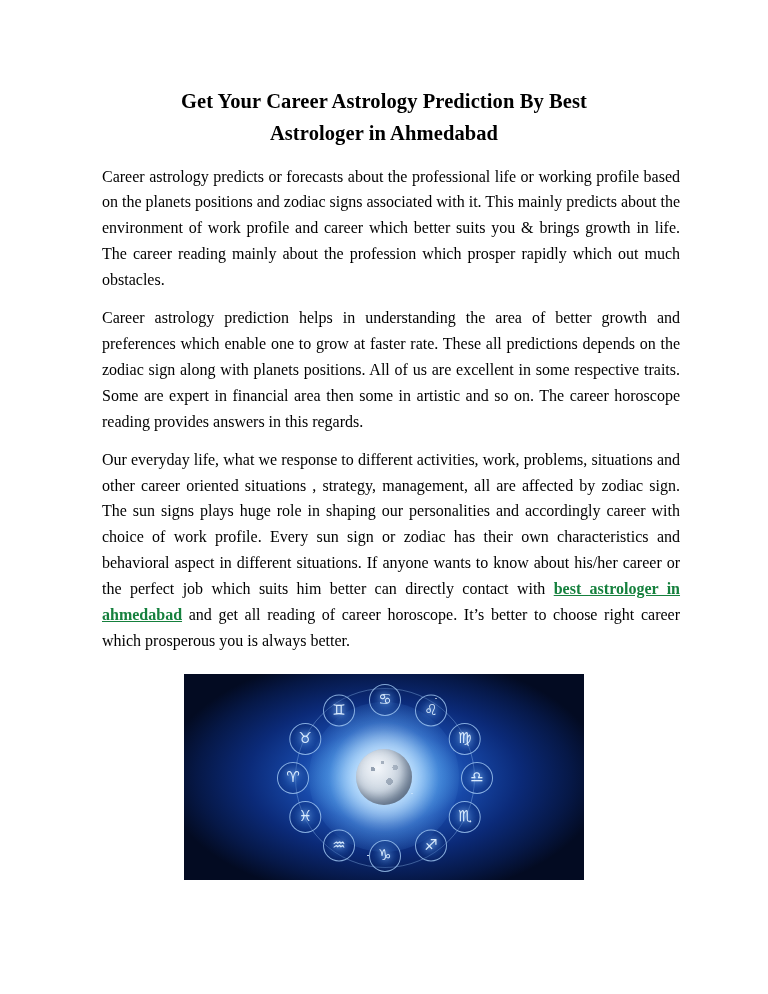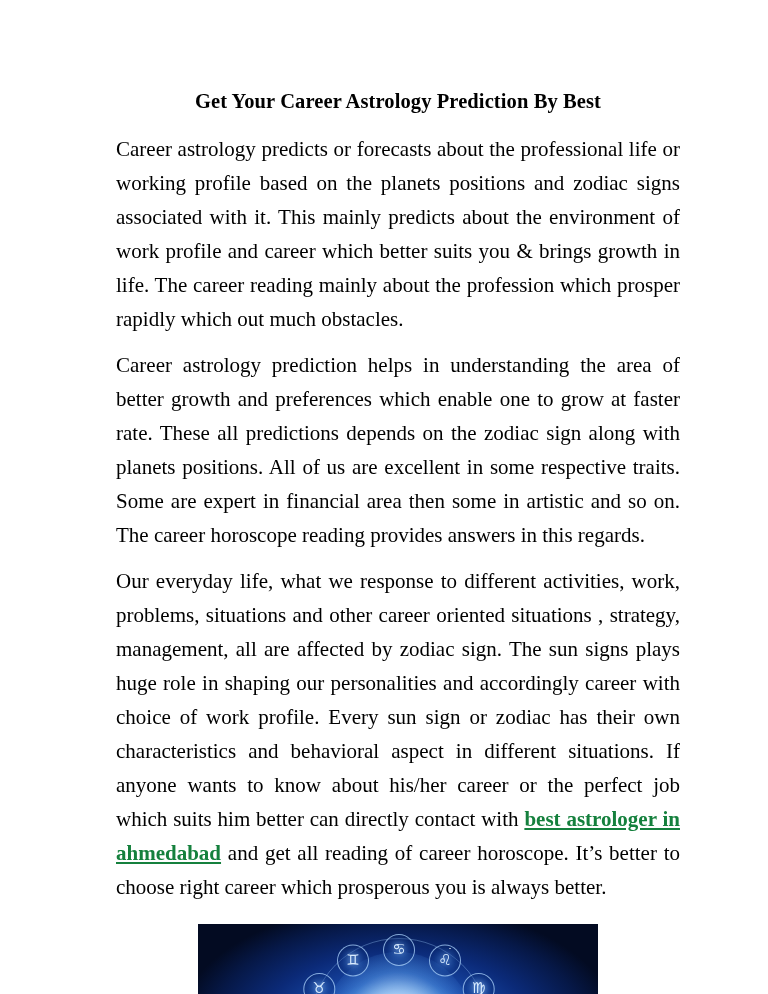"Get Your Career Astrology Prediction" .page { padding: 72px 88px 40px 116px -> 72px 88px 40px 88px }
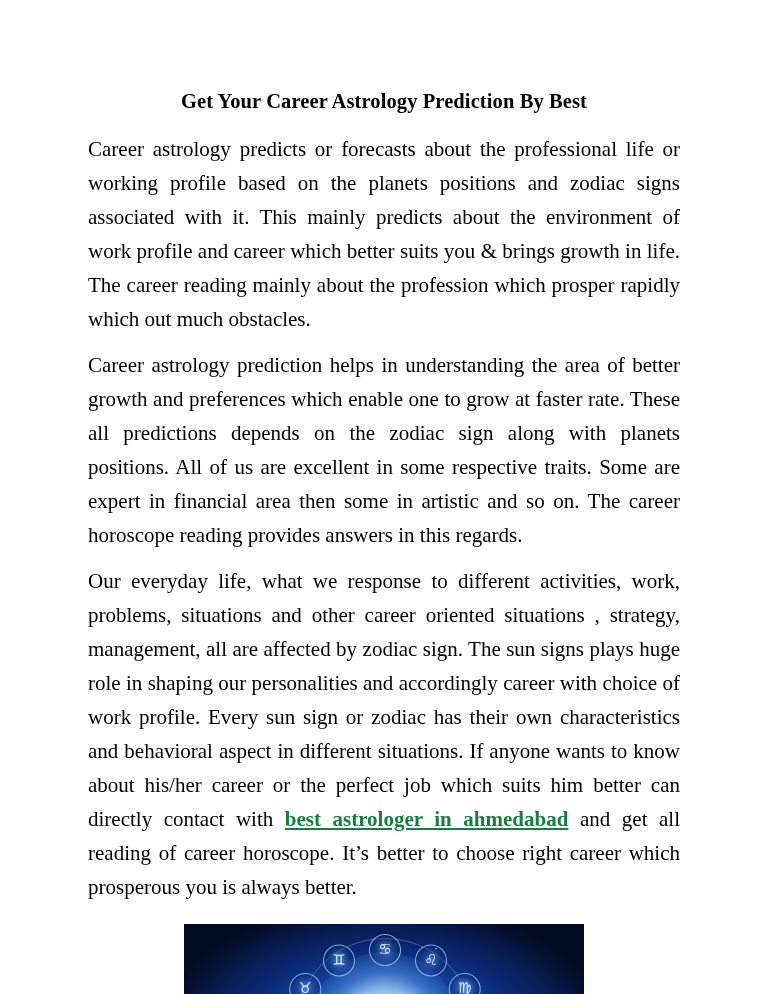"Astrologer in Ahmedabad" span.line { html: none -> <span>Astrologer in Ahmedabad</span> }
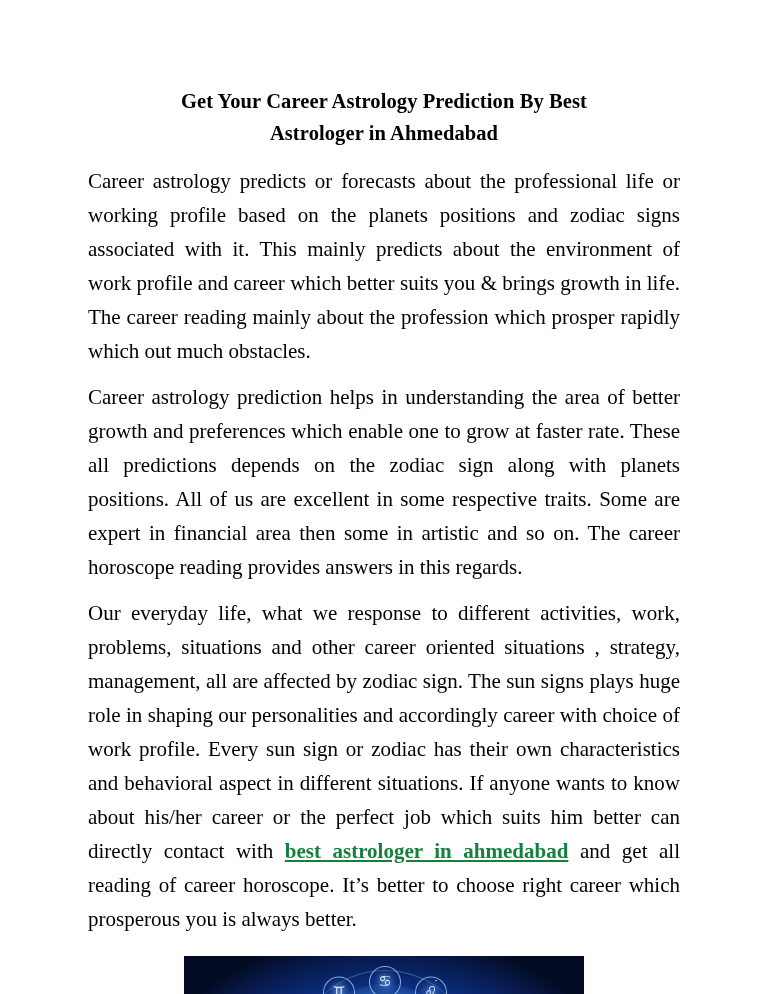"Career astrology predicts or forecasts" p.body-par { font-size: 21px -> 16px; margin: 0 0 12px 0 -> 0 0 12px 14px }
